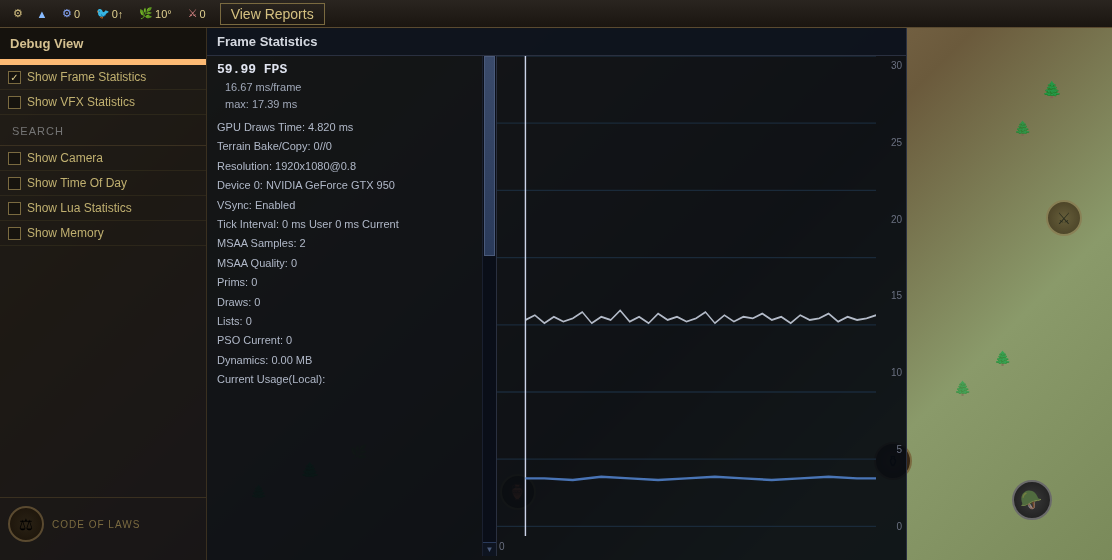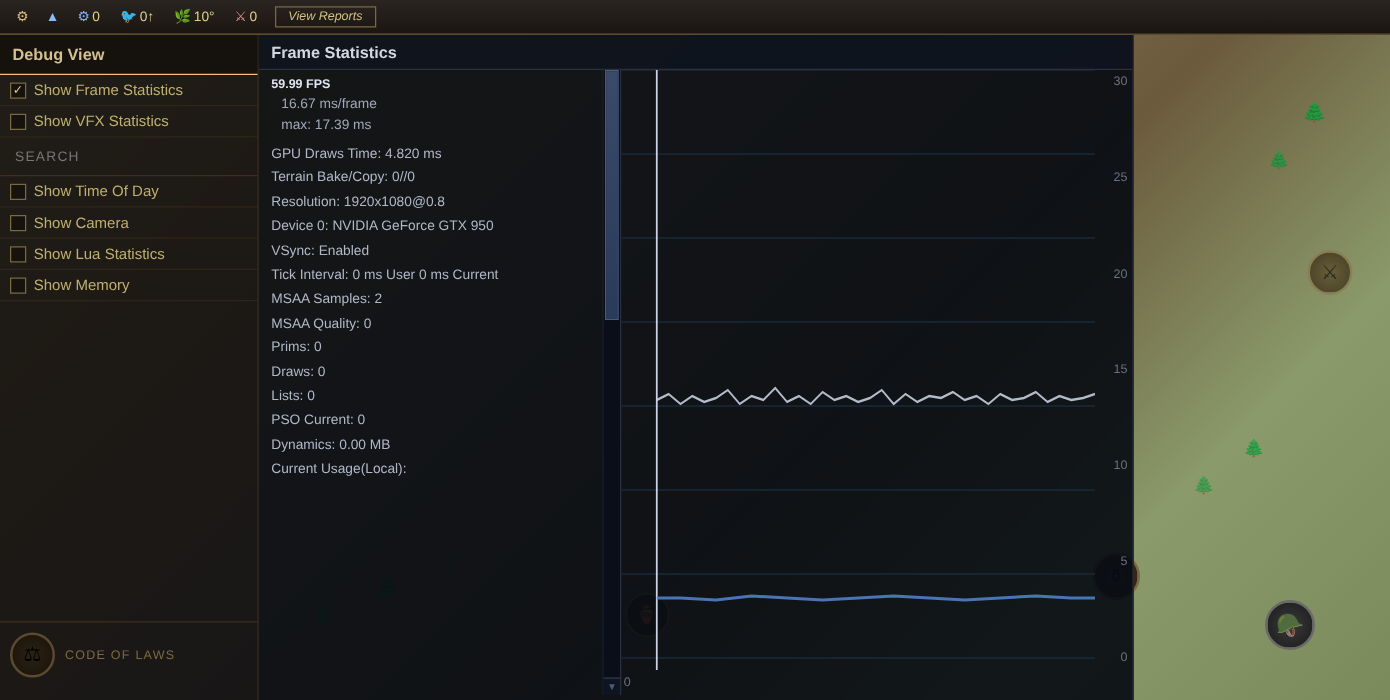"View Reports" .view-reports-btn { font-size: 10px -> 14px; font-style: italic -> none }
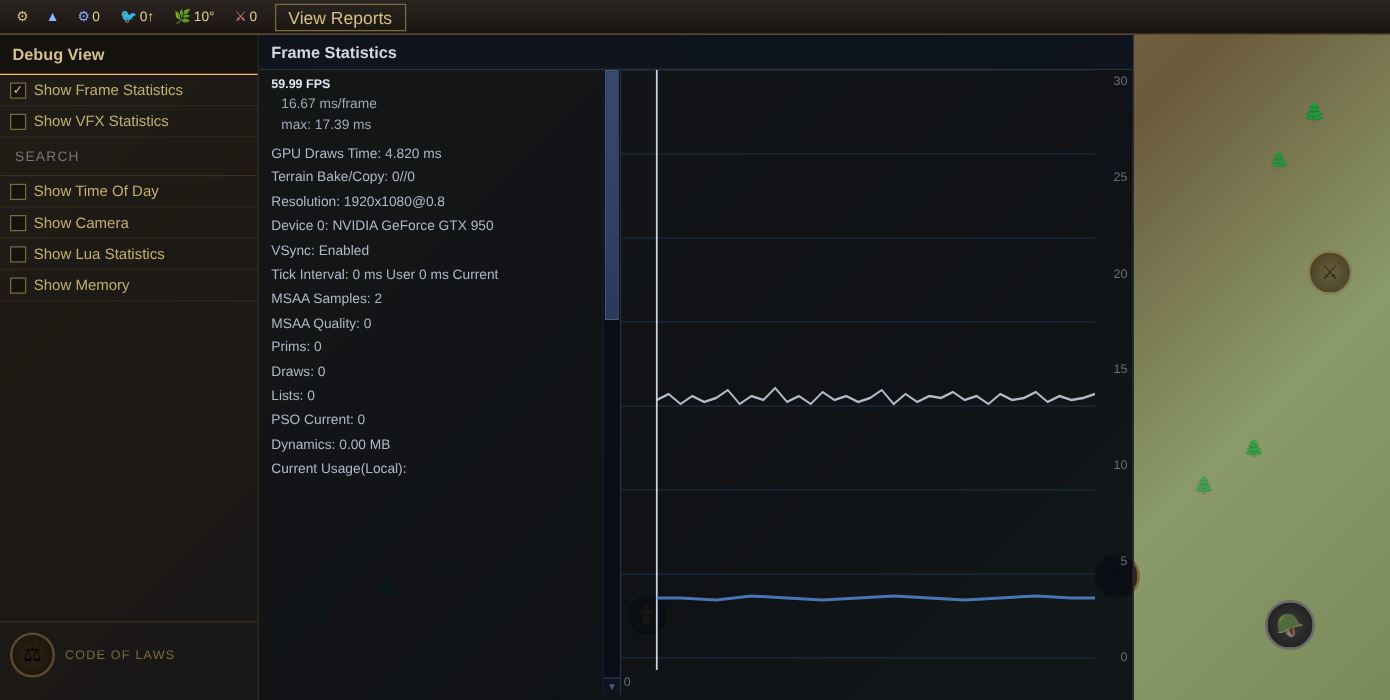"Debug View" .debug-view-title { border-bottom: 1px solid #fdba74 -> 6px solid #fdba74 }
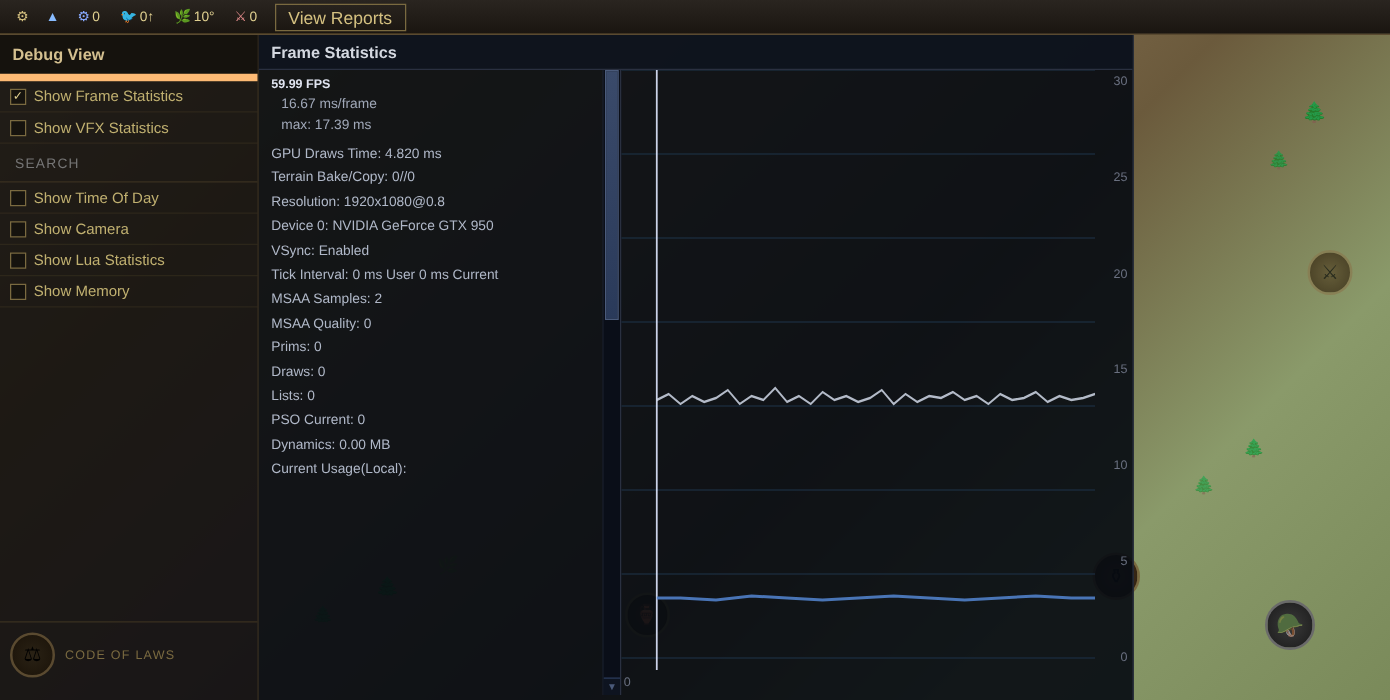"59.99 FPS" .fps-main { font-family: none -> Liberation Mono, monospace; font-size: 10px -> 13px }
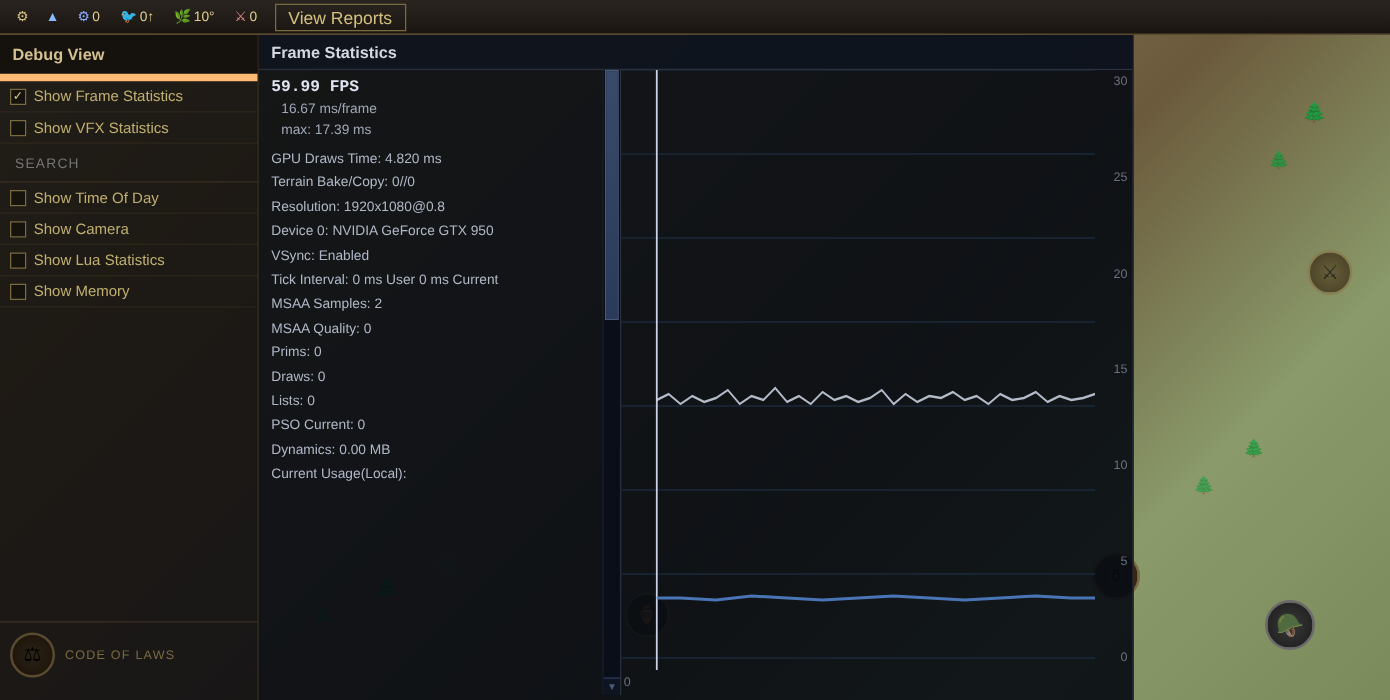"Show Time Of Day" div.menu-item { order: before "Show Camera" -> after "Show Camera" }
